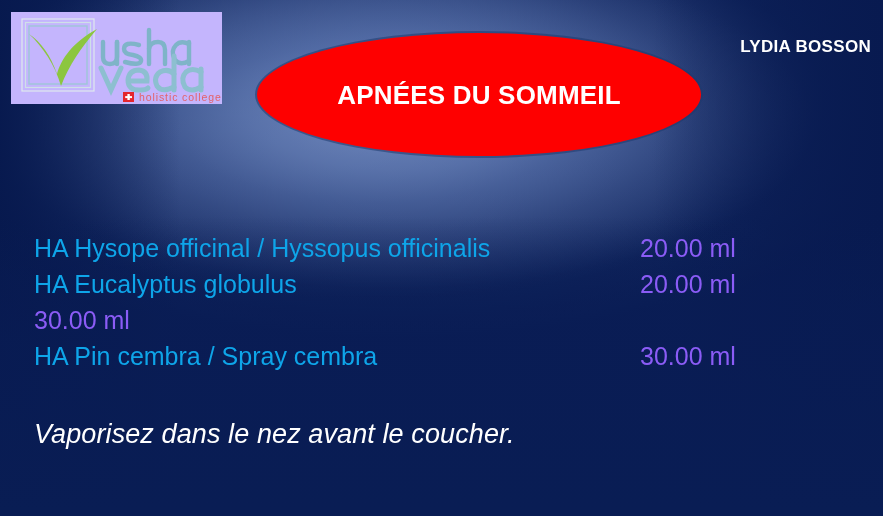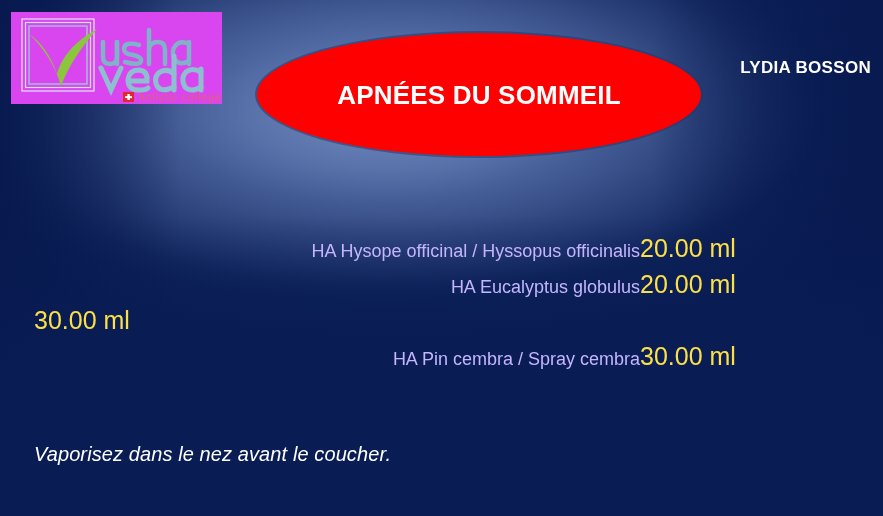"LYDIA BOSSON" .presenter { top: 58px -> 37px }
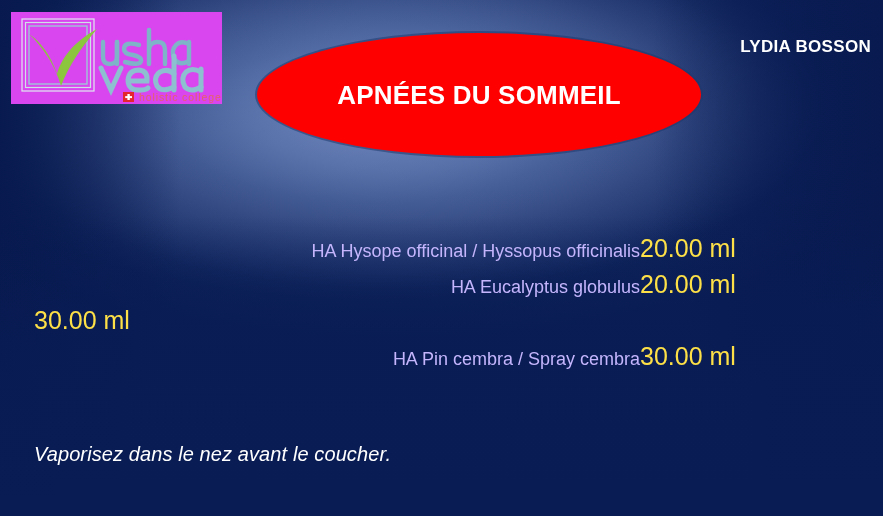"holistic college" .logo-box { background: #d946ef -> #c4b5fd }
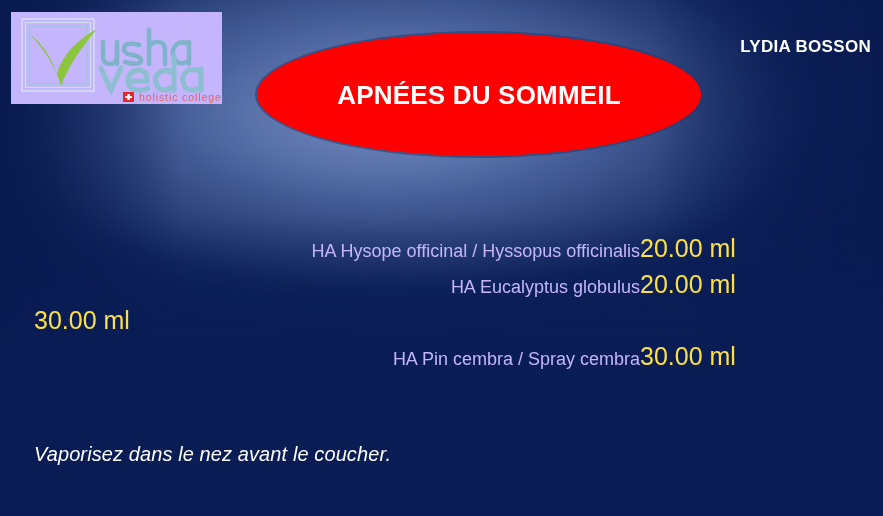"HA Hysope officinal / Hyssopus" .ing-name { color: #c4b5fd -> #0ea5e9; font-size: 18px -> 25px; text-align: right -> none }
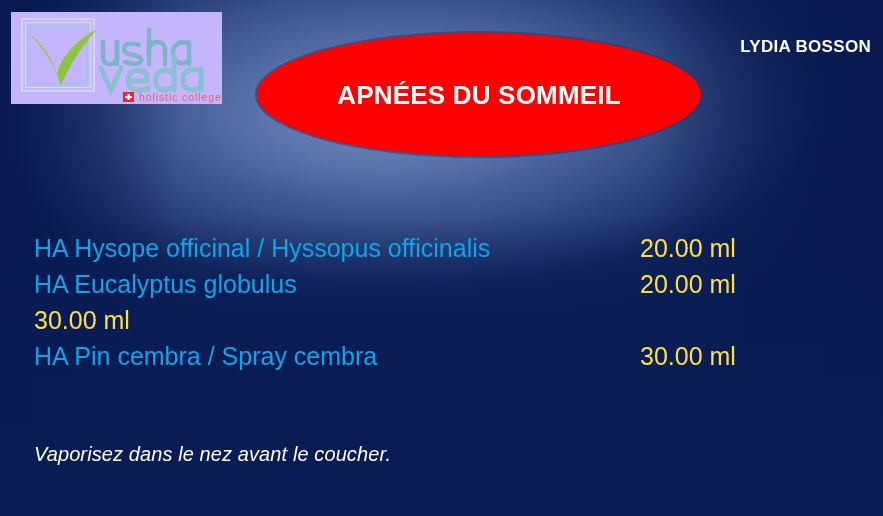"20.00 ml" .ing-qty { color: #fde047 -> #8b5cf6 }
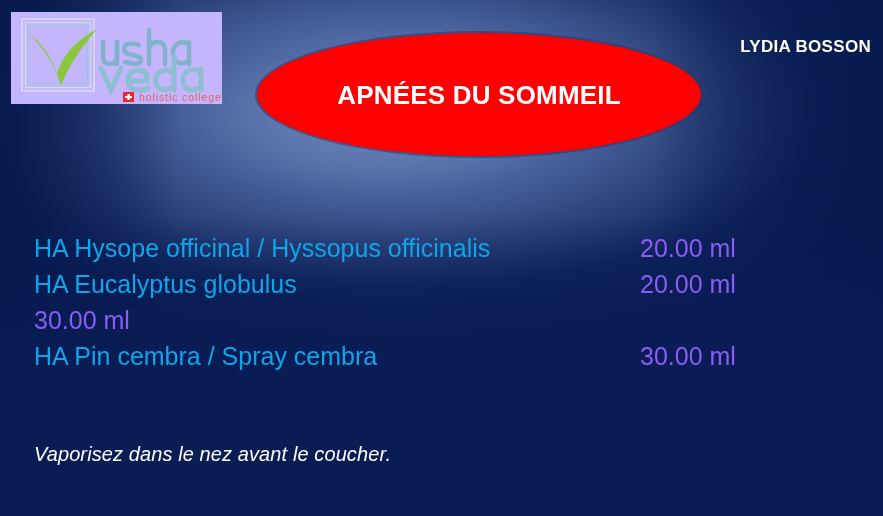"Vaporisez dans le nez avant" .footnote { font-size: 20px -> 27px; margin-top: 63px -> 43px }
